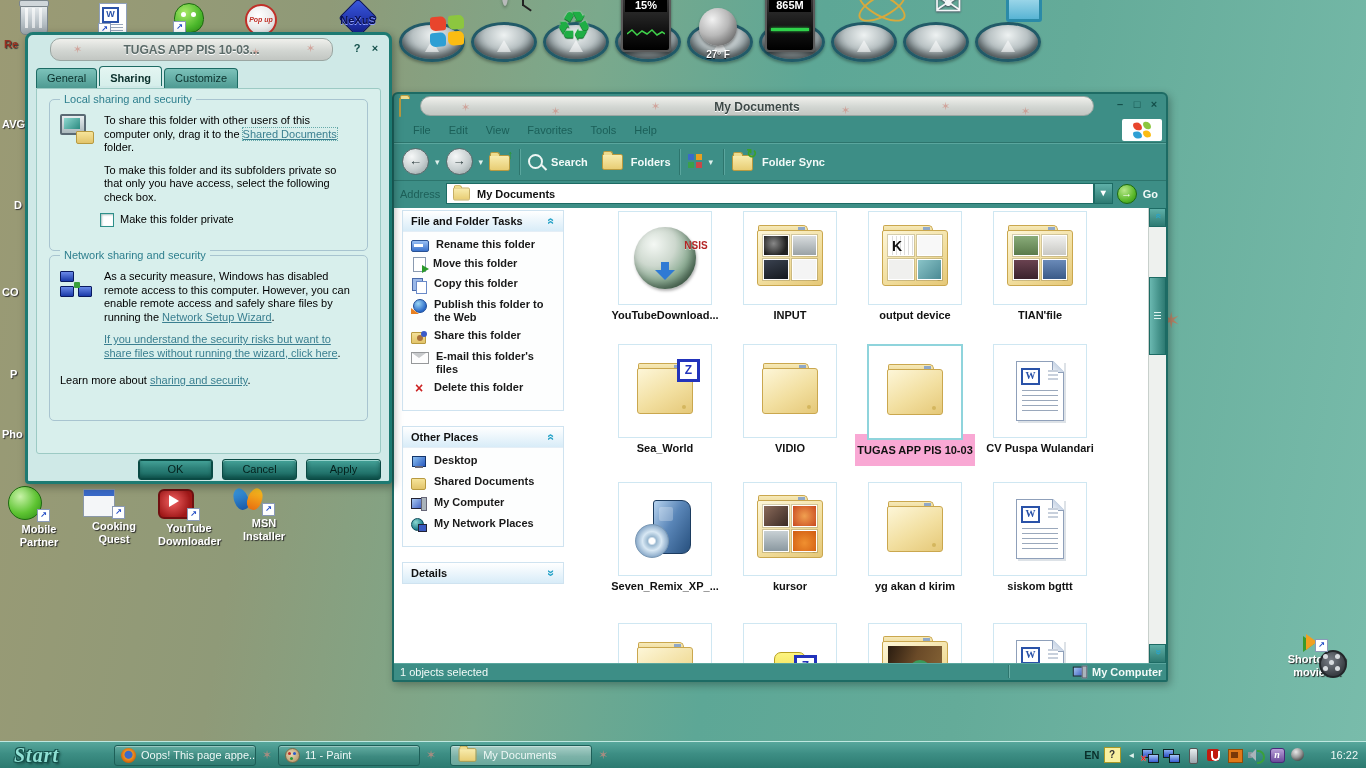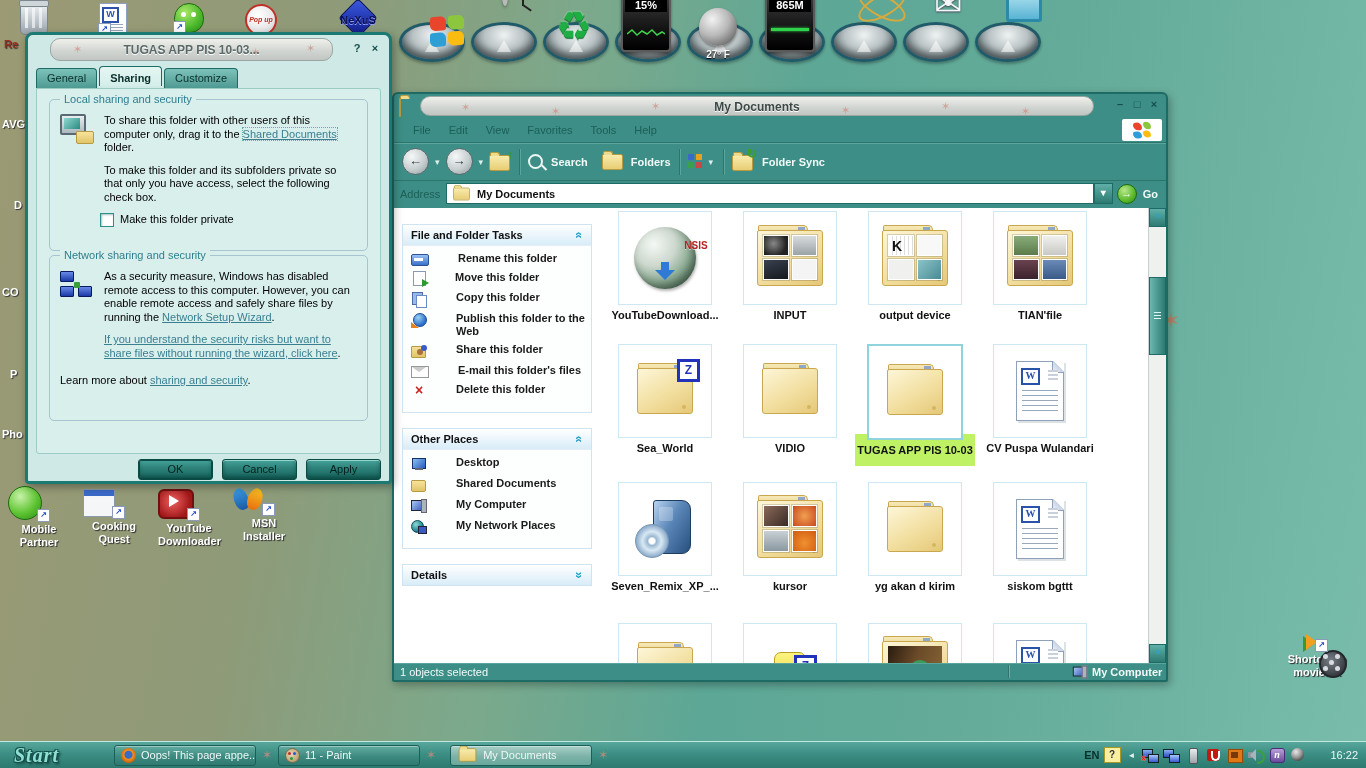"File and Folder Tasks" .tpane { top: 16px -> 2px; width: 190px -> 162px }
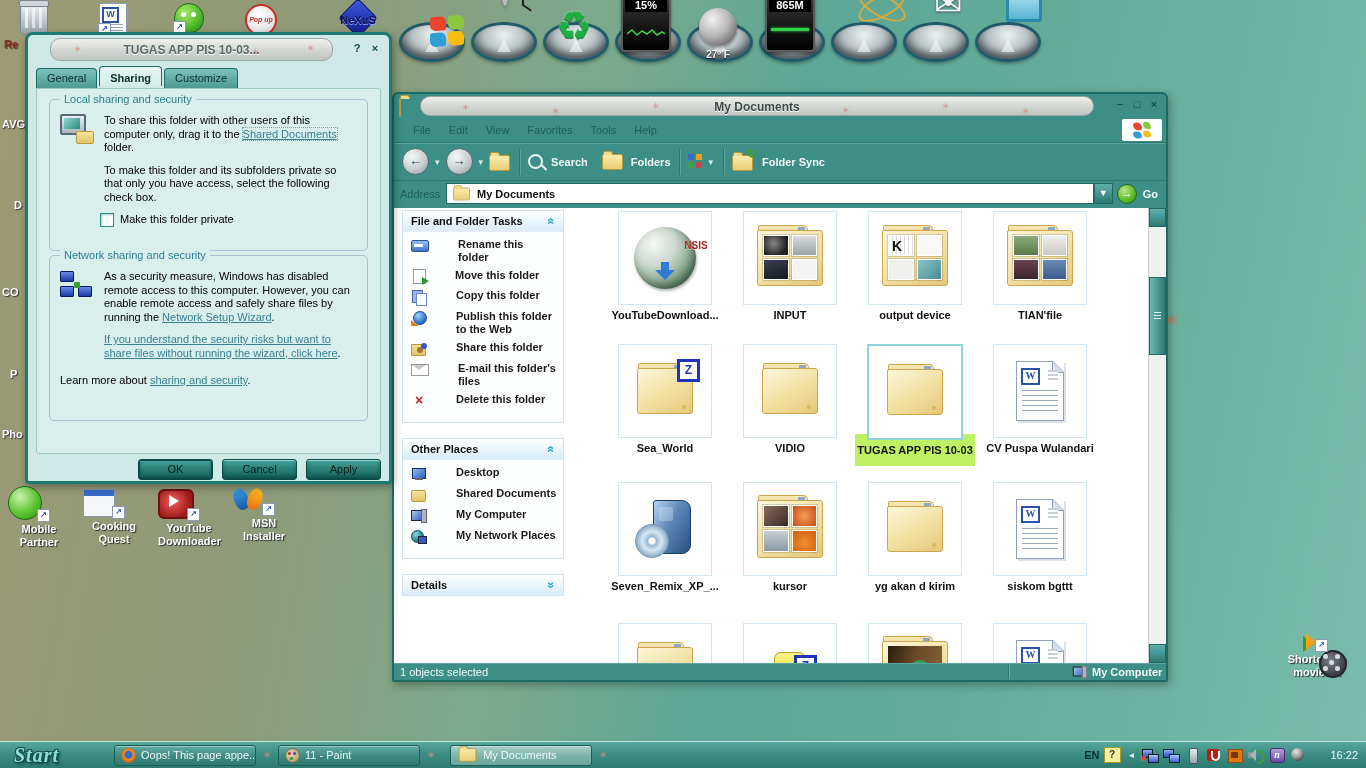"Rename this folder" .tp-label { margin-left: 22px -> none }
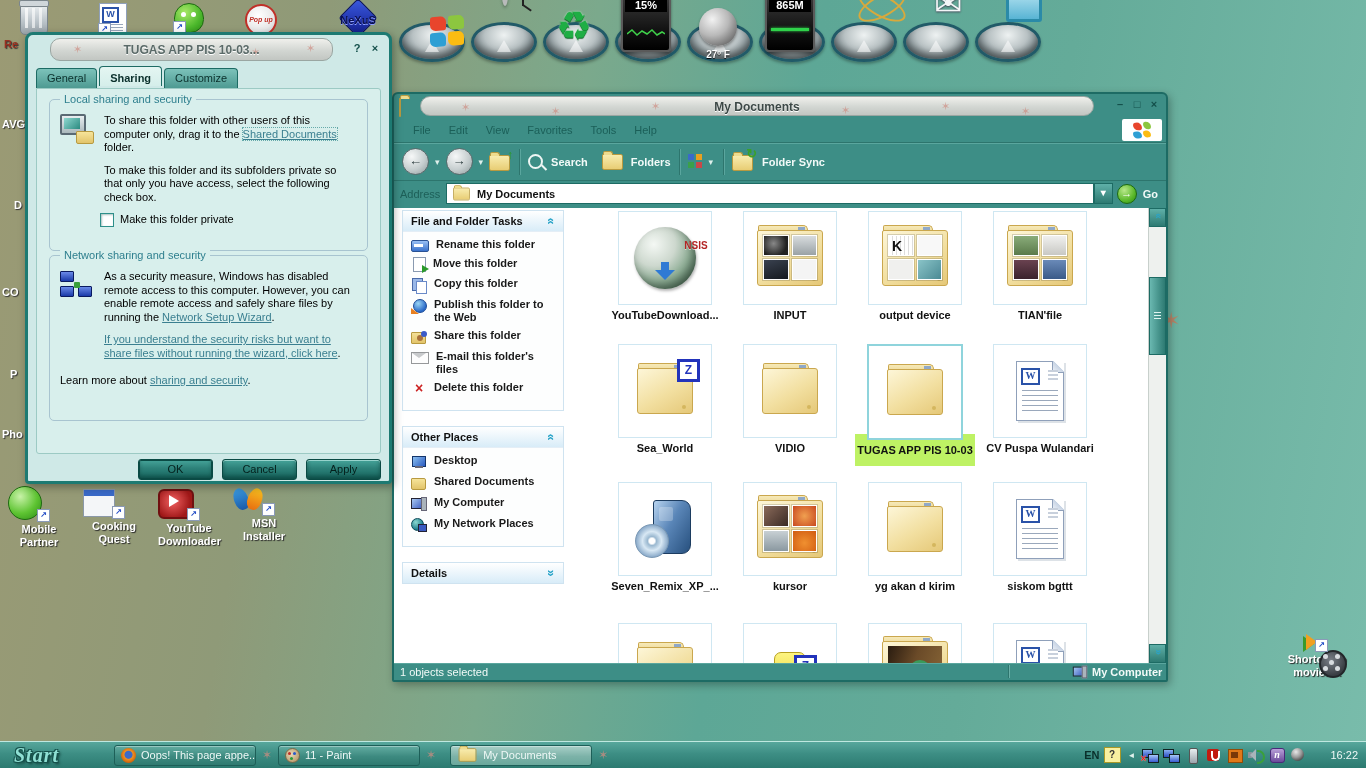"TUGAS APP PIS 10-03" .file-item.sel .file-label span { background: #bef264 -> #f9a8d4 }
